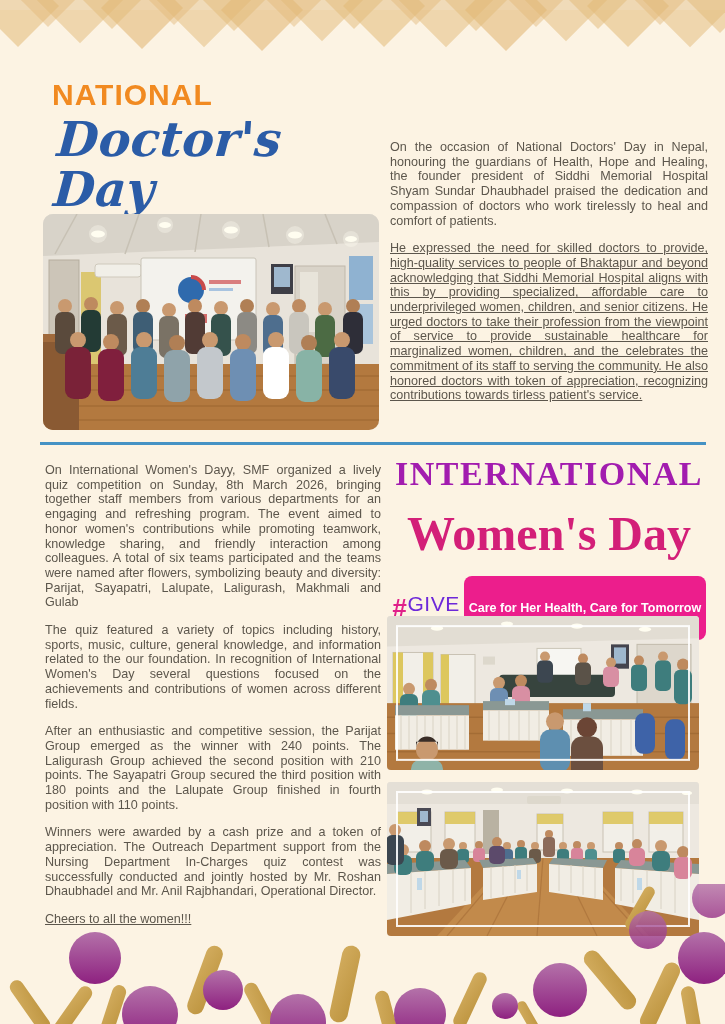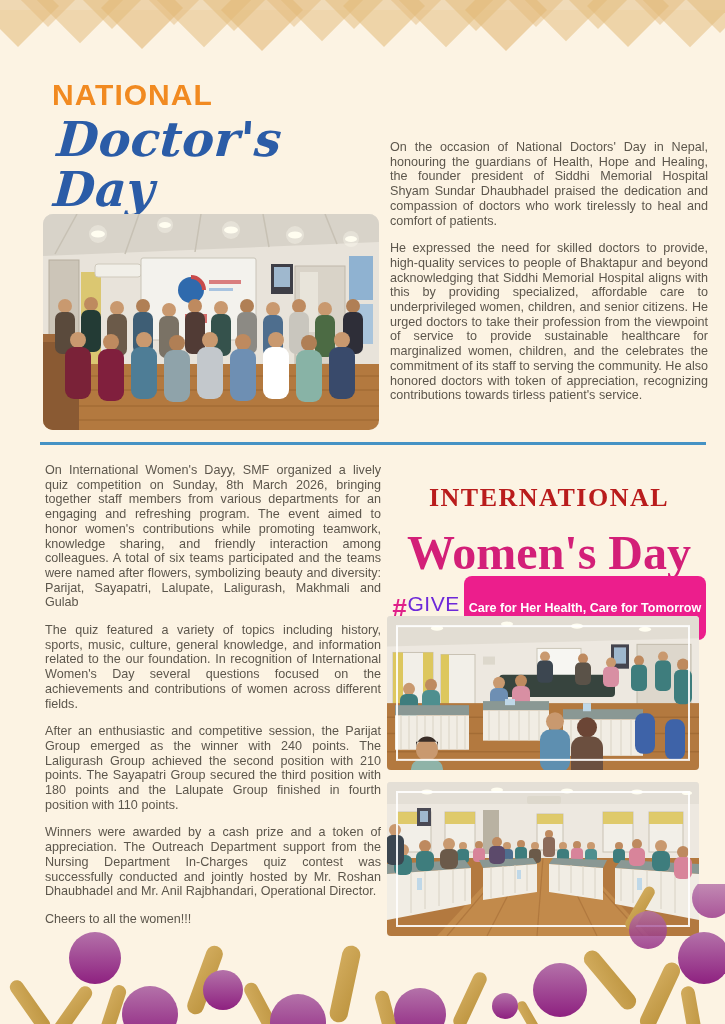"He expressed the need for" .para:last-child { text-decoration: none -> underline }
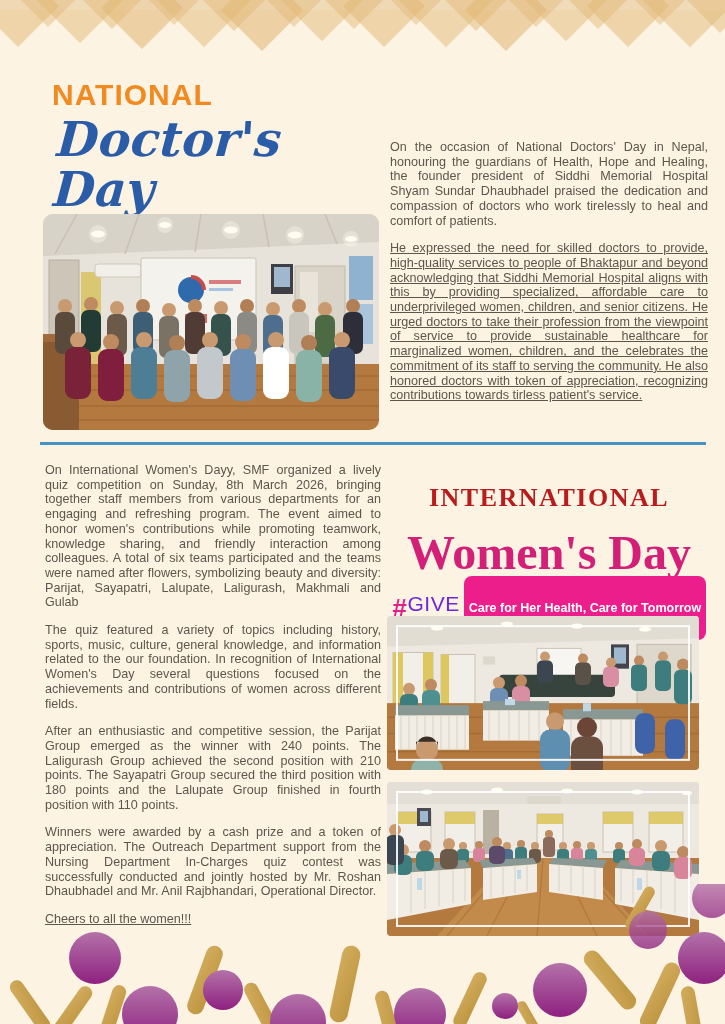"INTERNATIONAL" .wd-kicker { color: #b91c1c -> #a21caf; font-size: 26px -> 34px; margin-top: 28px -> none }
